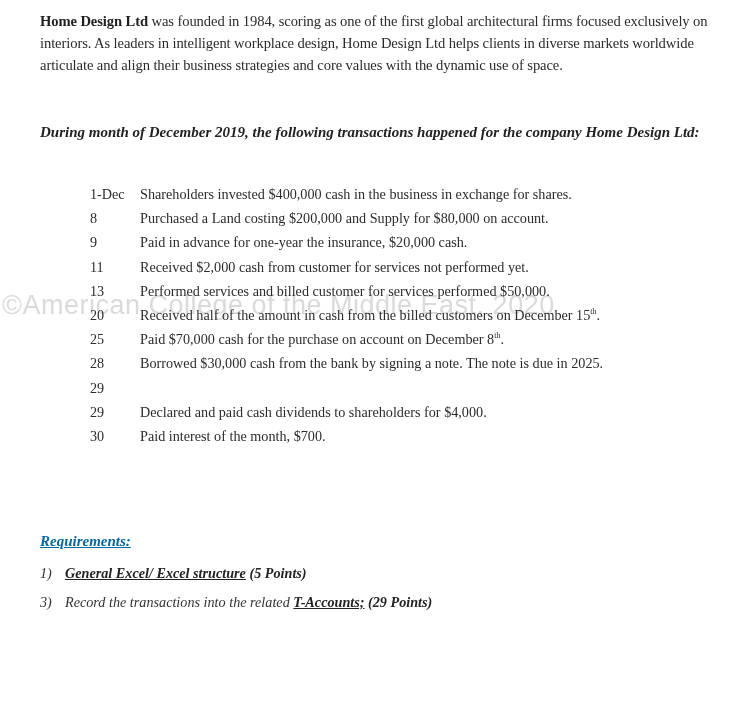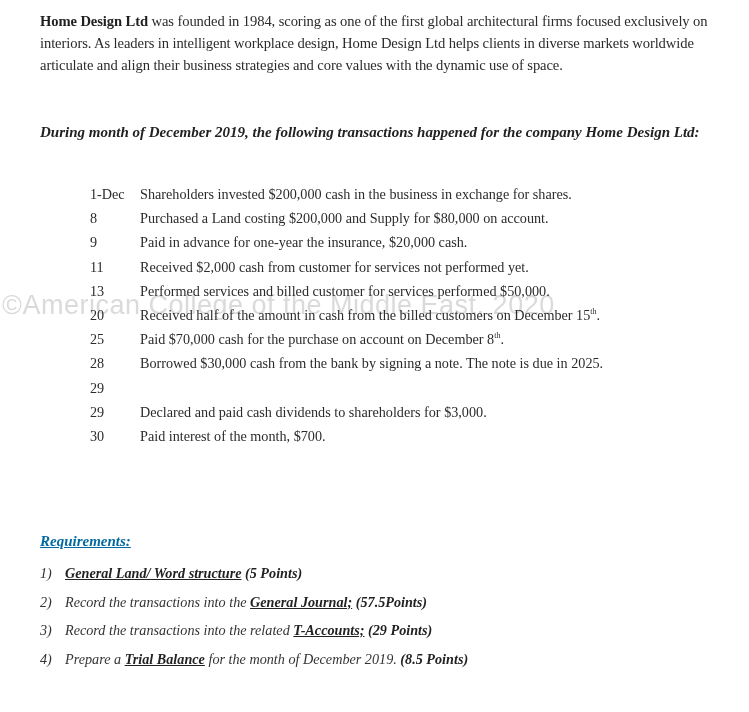"Shareholders invested $200,000 cash in" span.tx-desc { text: $200,000 -> $400,000 }
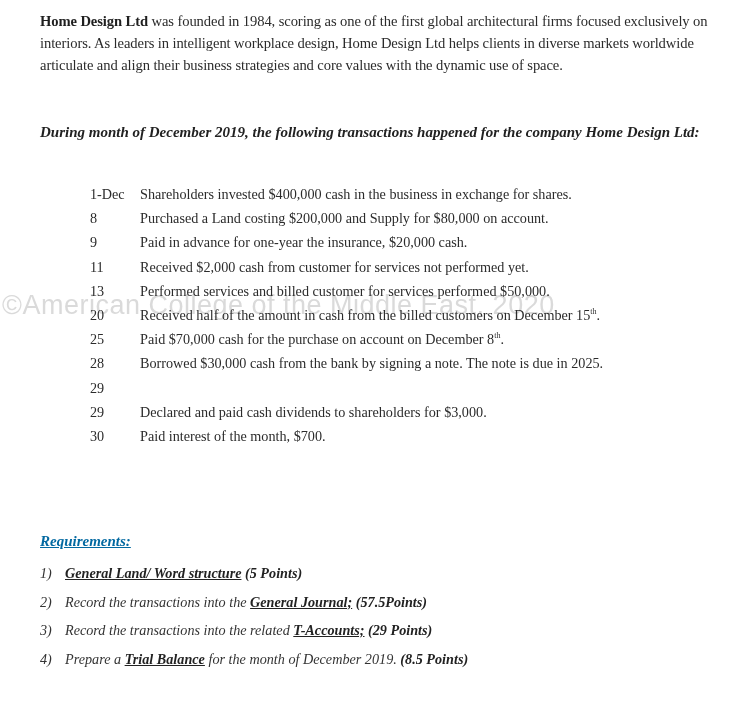"Declared and paid cash dividends" span.tx-desc { text: $3,000 -> $4,000 }
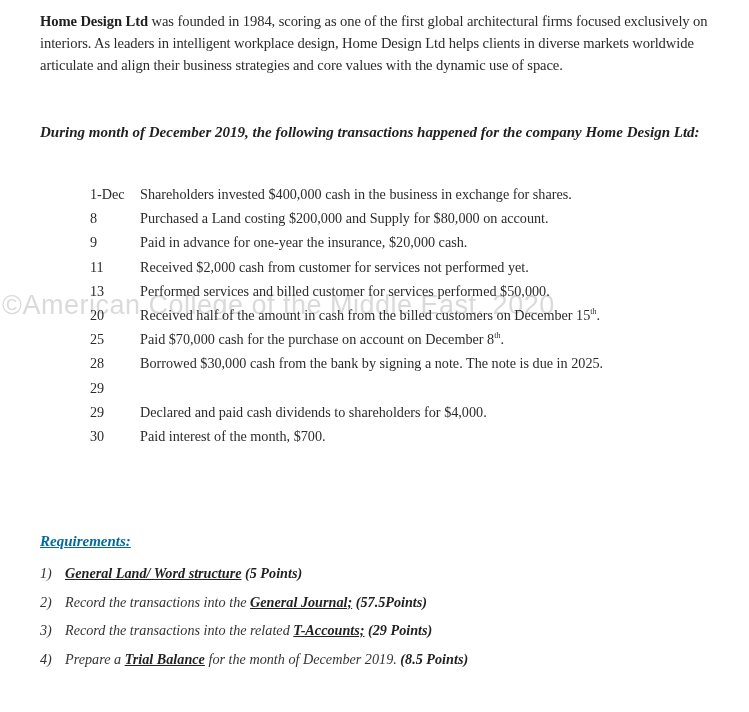"General Land/ Word structure" span.req-u { text: Land/ Word -> Excel/ Excel }
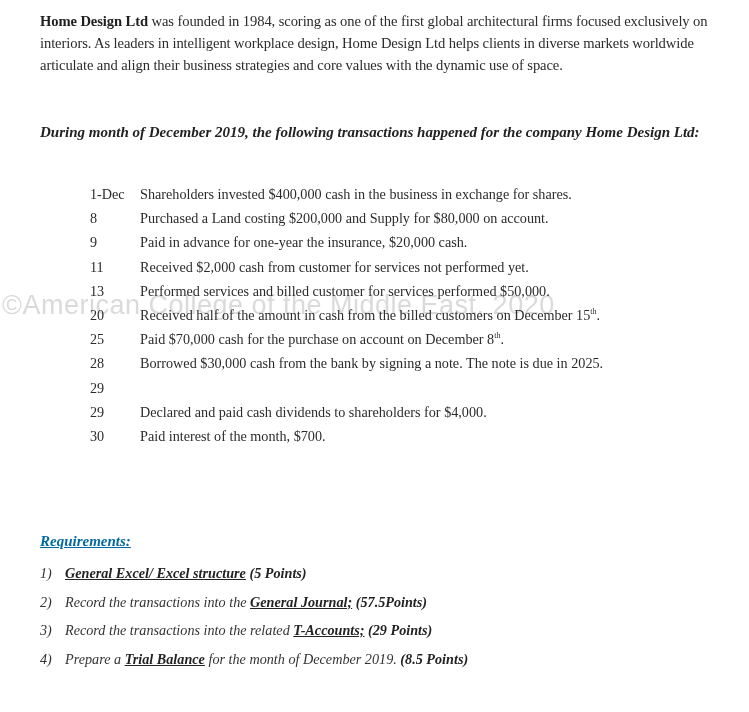"2) Record the transactions into" div.req-item { html: <div> <span>2)</span><span>Record the transactions into the </span><span>General Journal;</span><span> </span><span>(57.5Points)</span> </div> -> none }
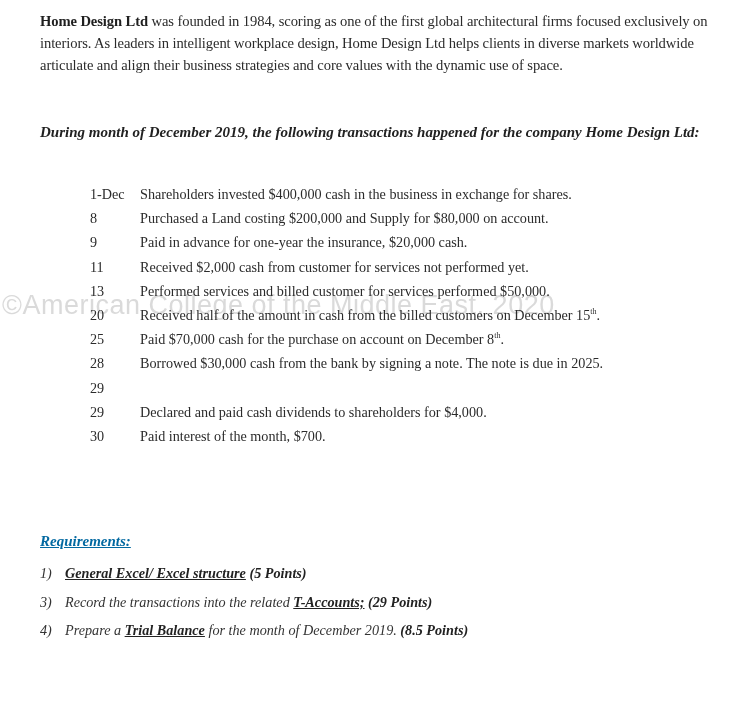"4) Prepare a Trial Balance" div.req-item { html: <div> <span>4)</span><span>Prepare a </span><span>Trial Balance</span><span> for the month of December 2019. </span><span>(8.5 Points)</span> </div> -> none }
